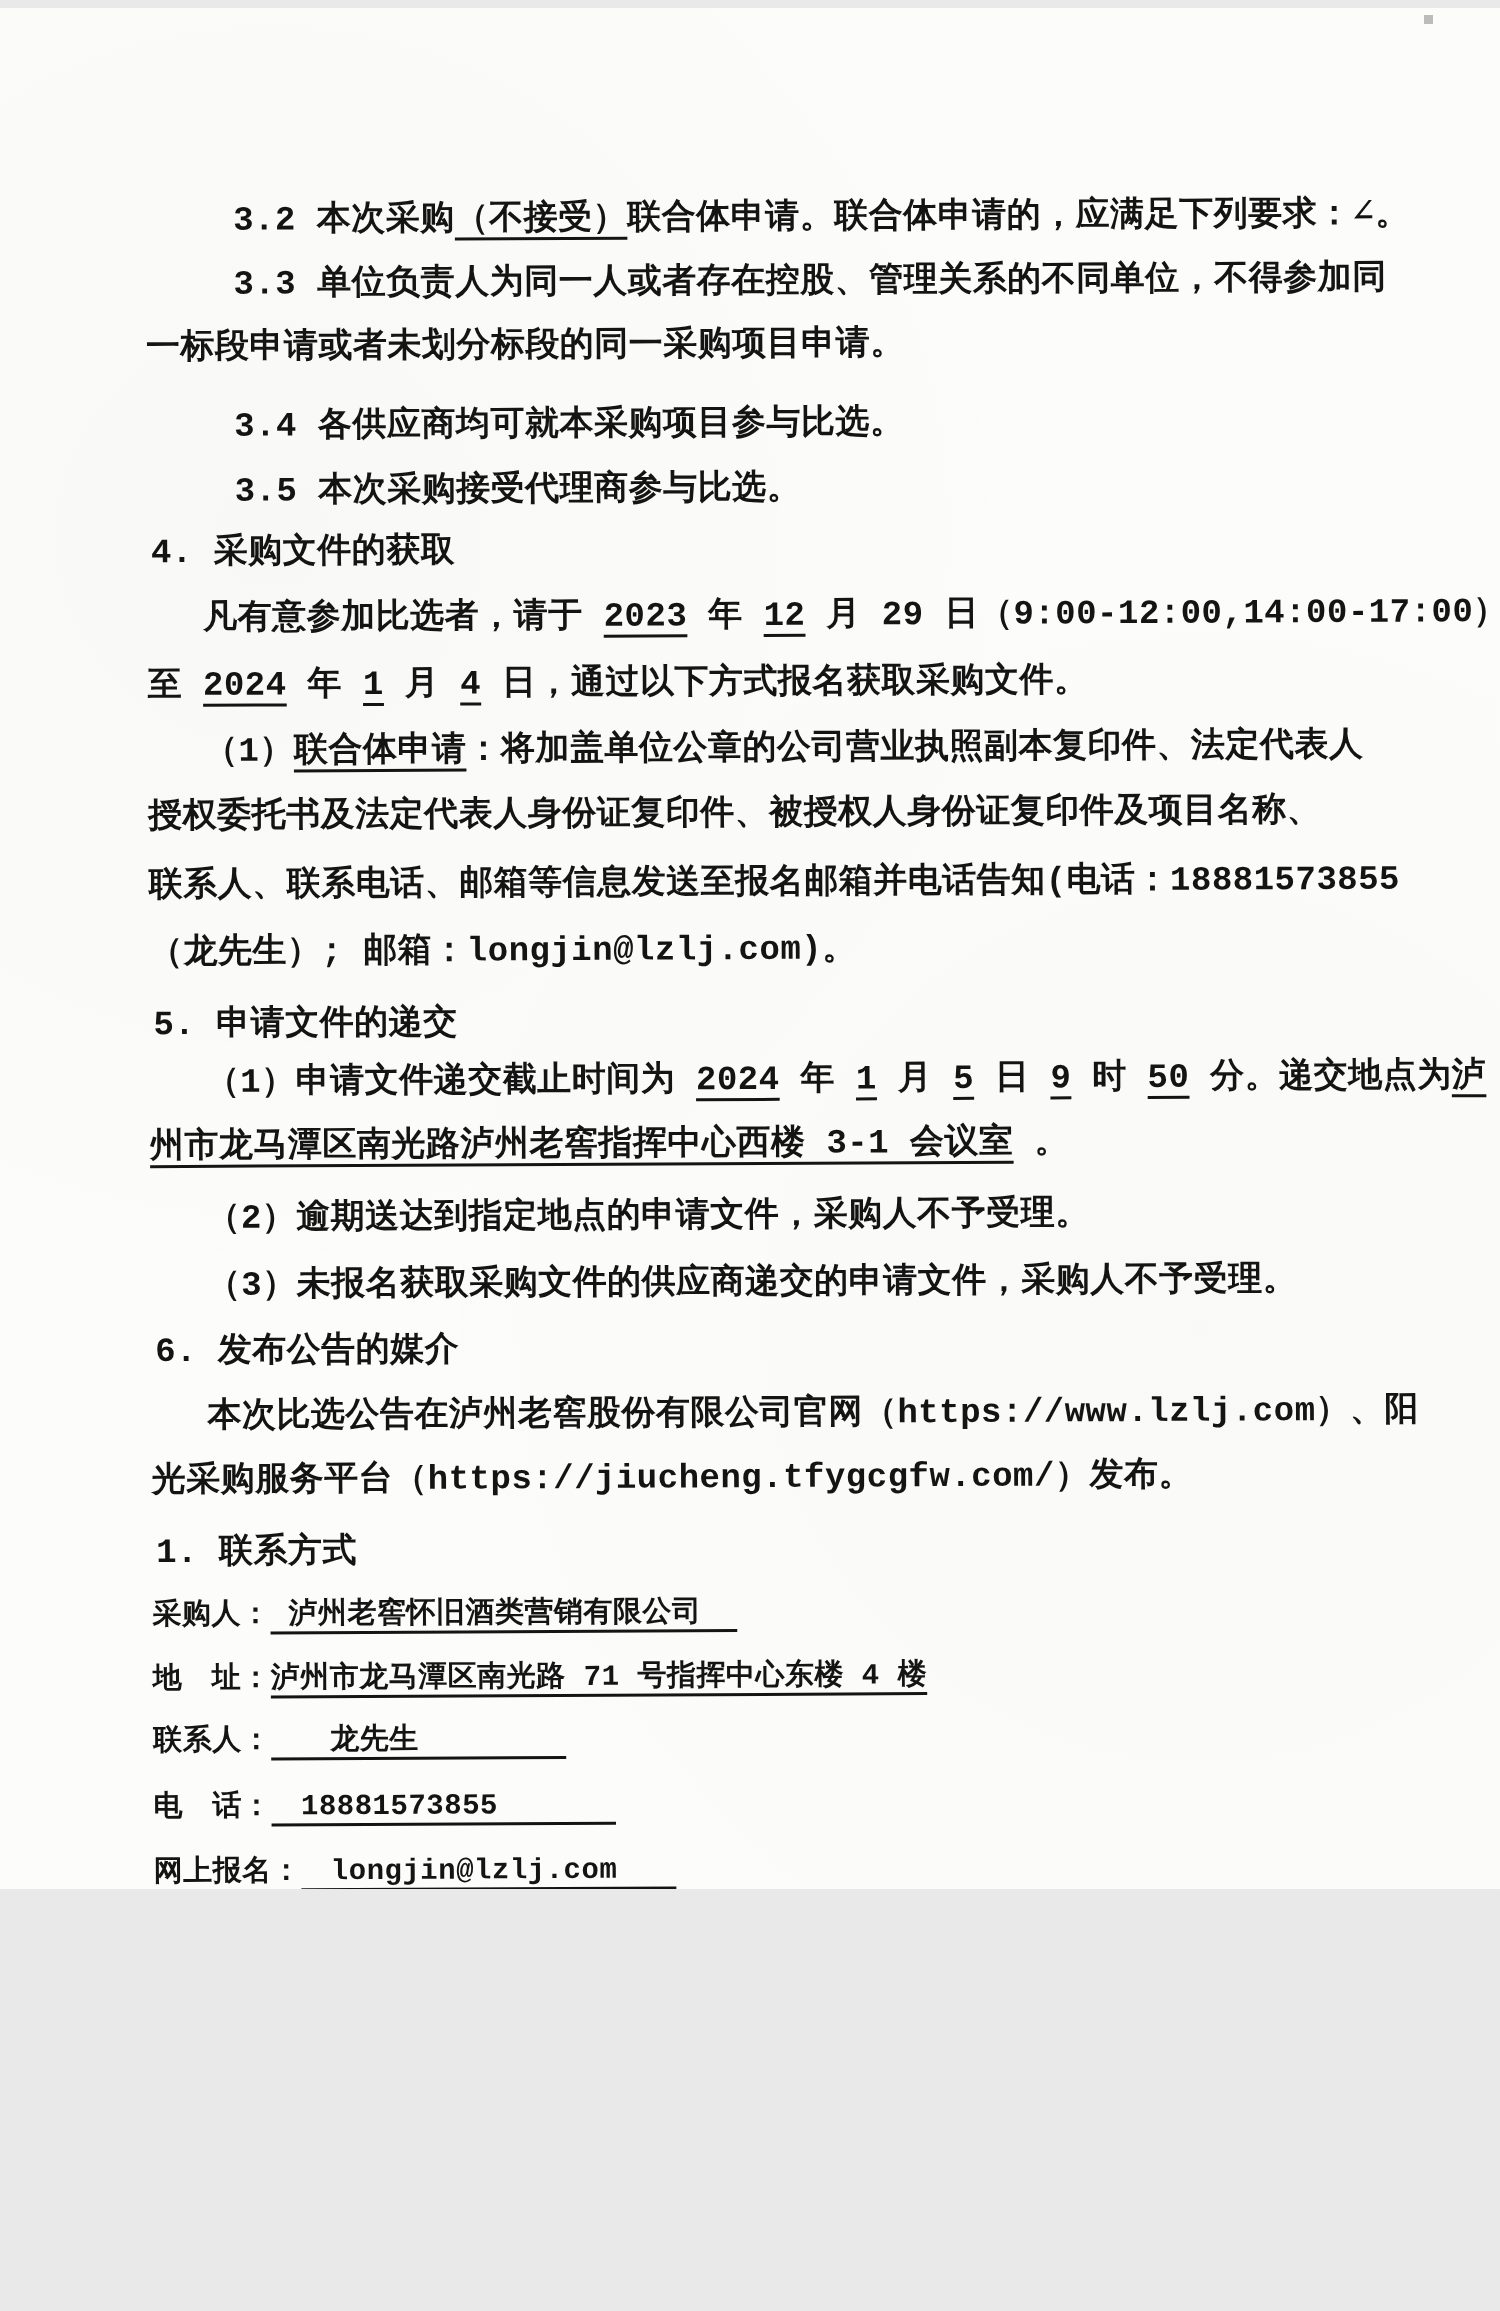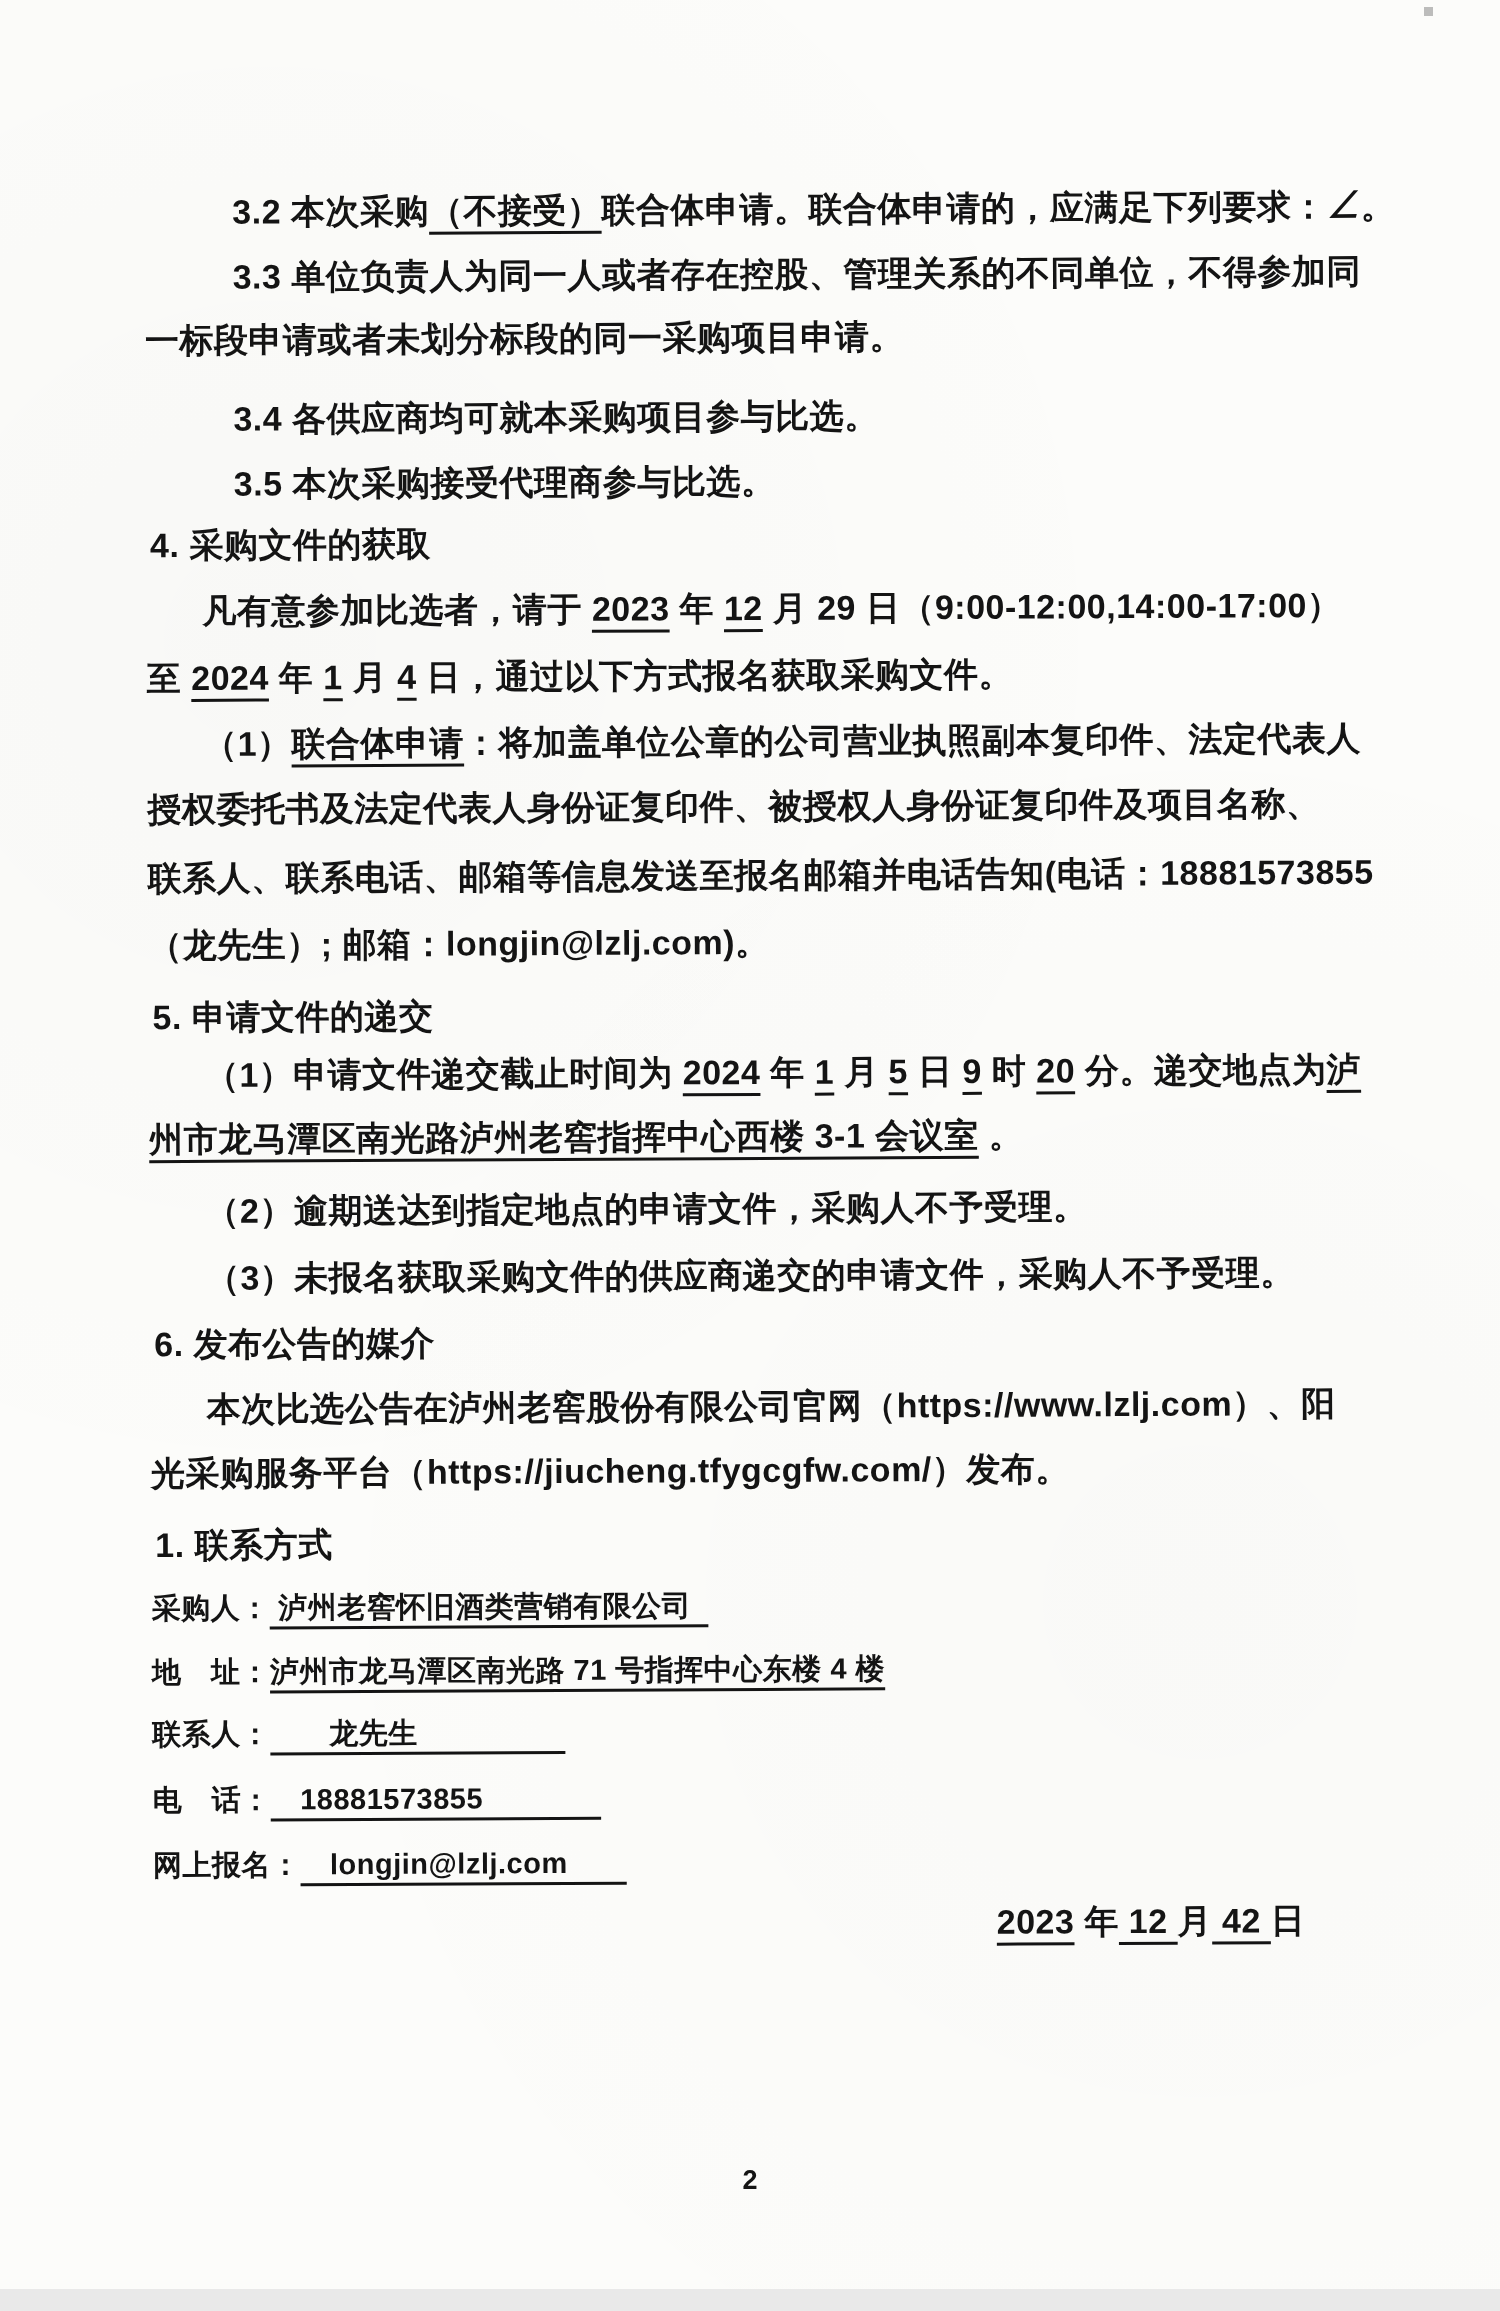"3.2 本次采购（不接受）联合体申请。联合体申请的，应满足下列要求：∠。" .page { font-family: Liberation Sans, sans-serif -> Liberation Mono, monospace; height: 2289px -> 1881px; margin: 0 auto -> 8px auto }
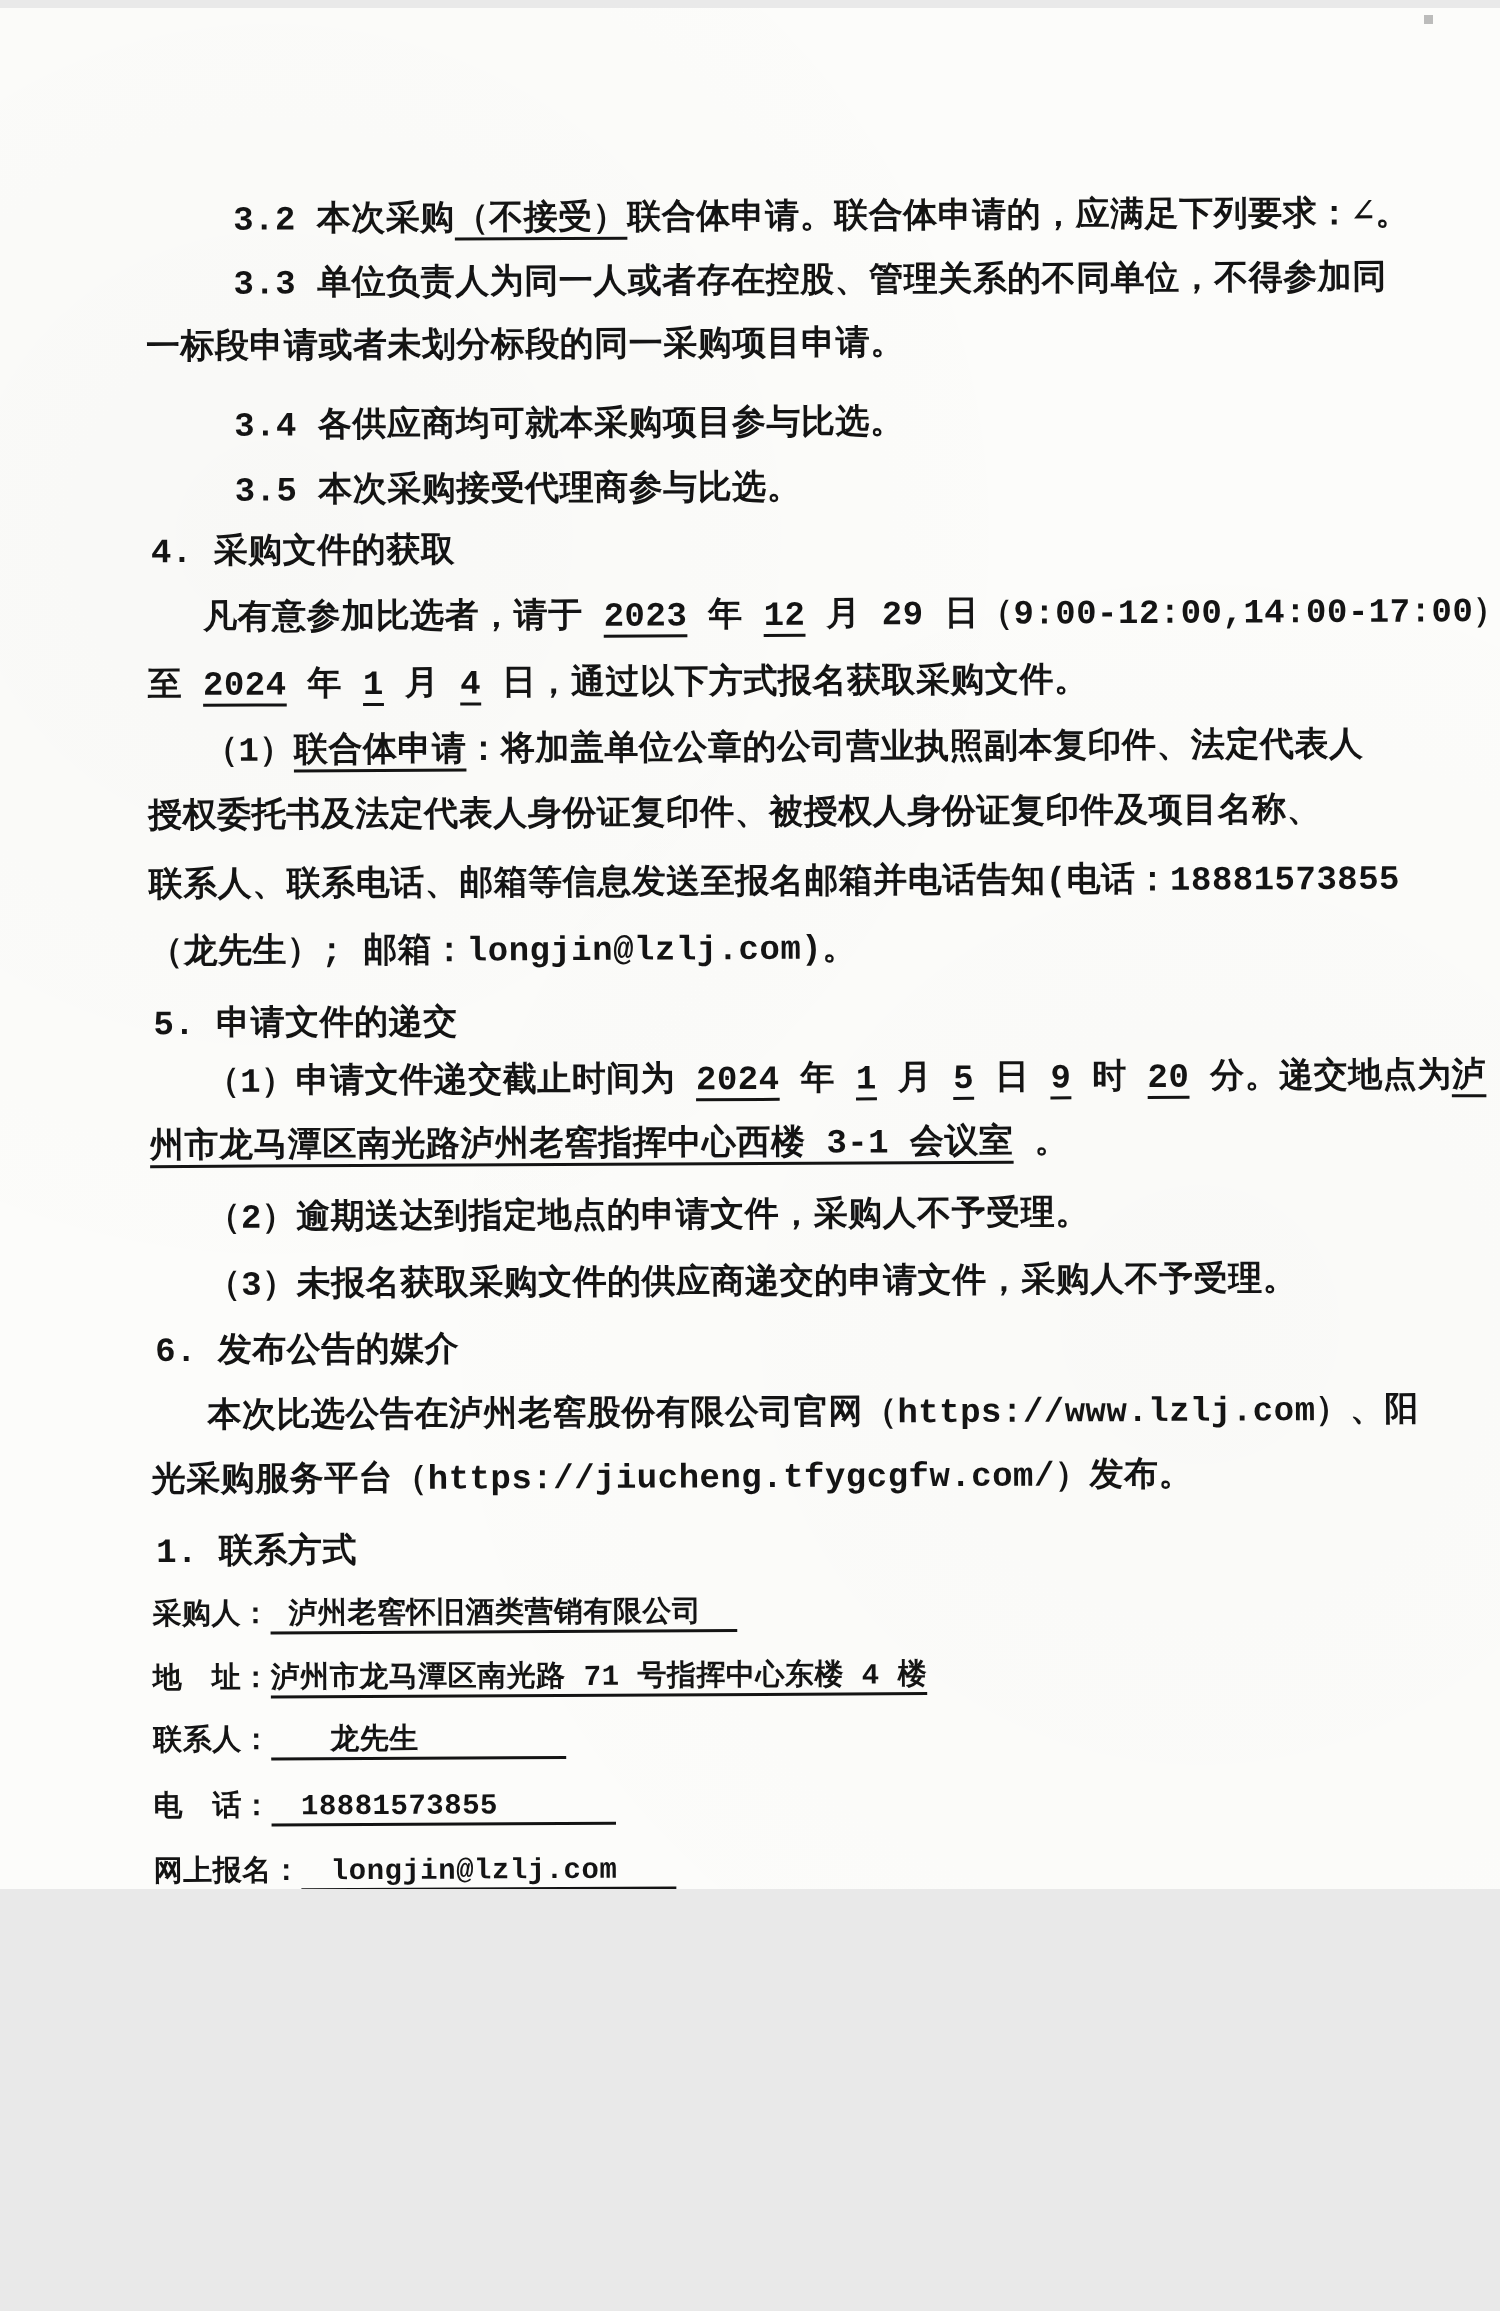"20" span.u { text: 20 -> 50 }
